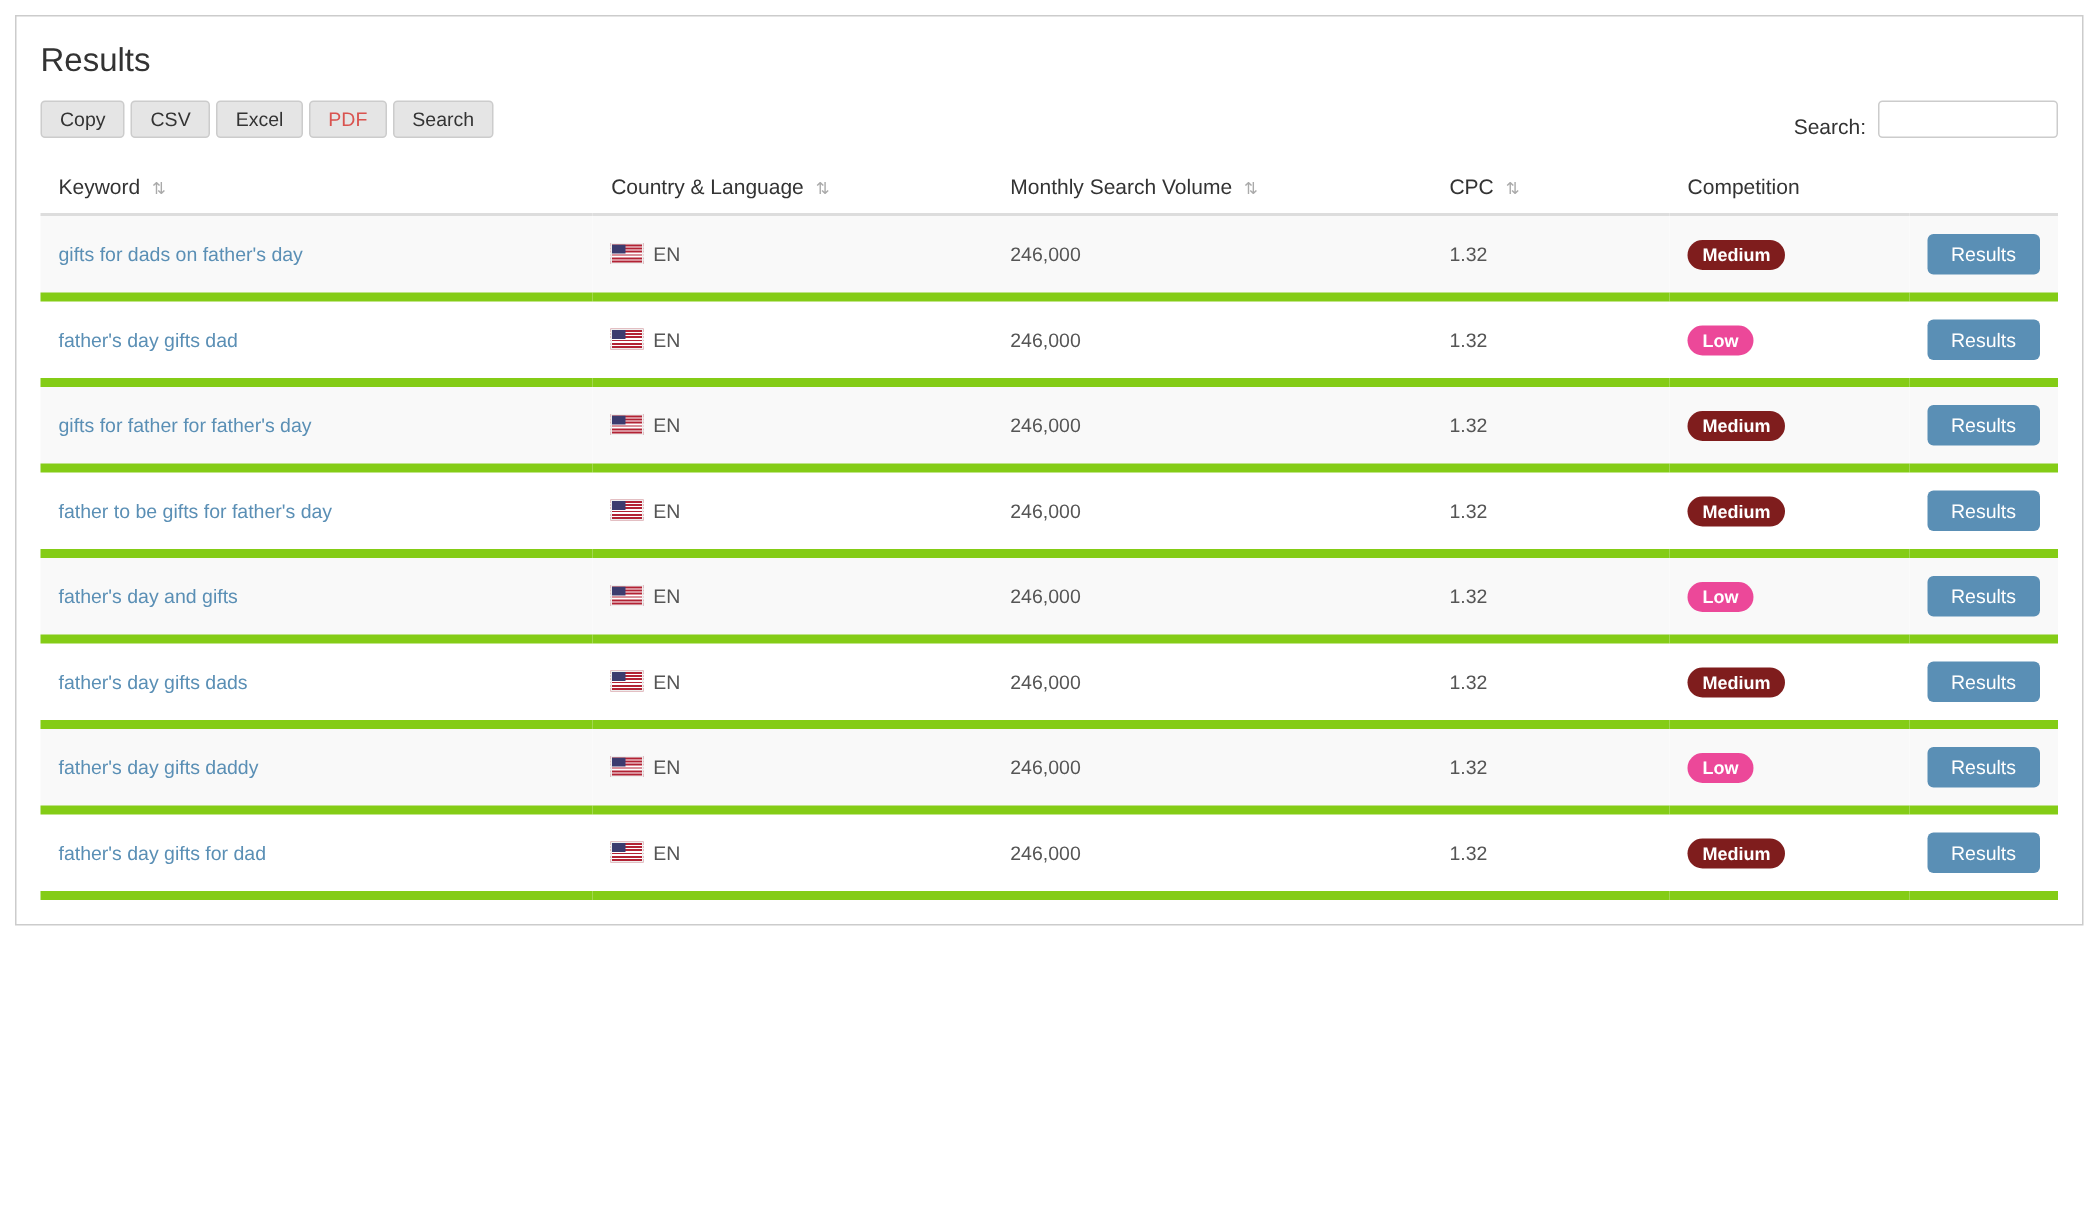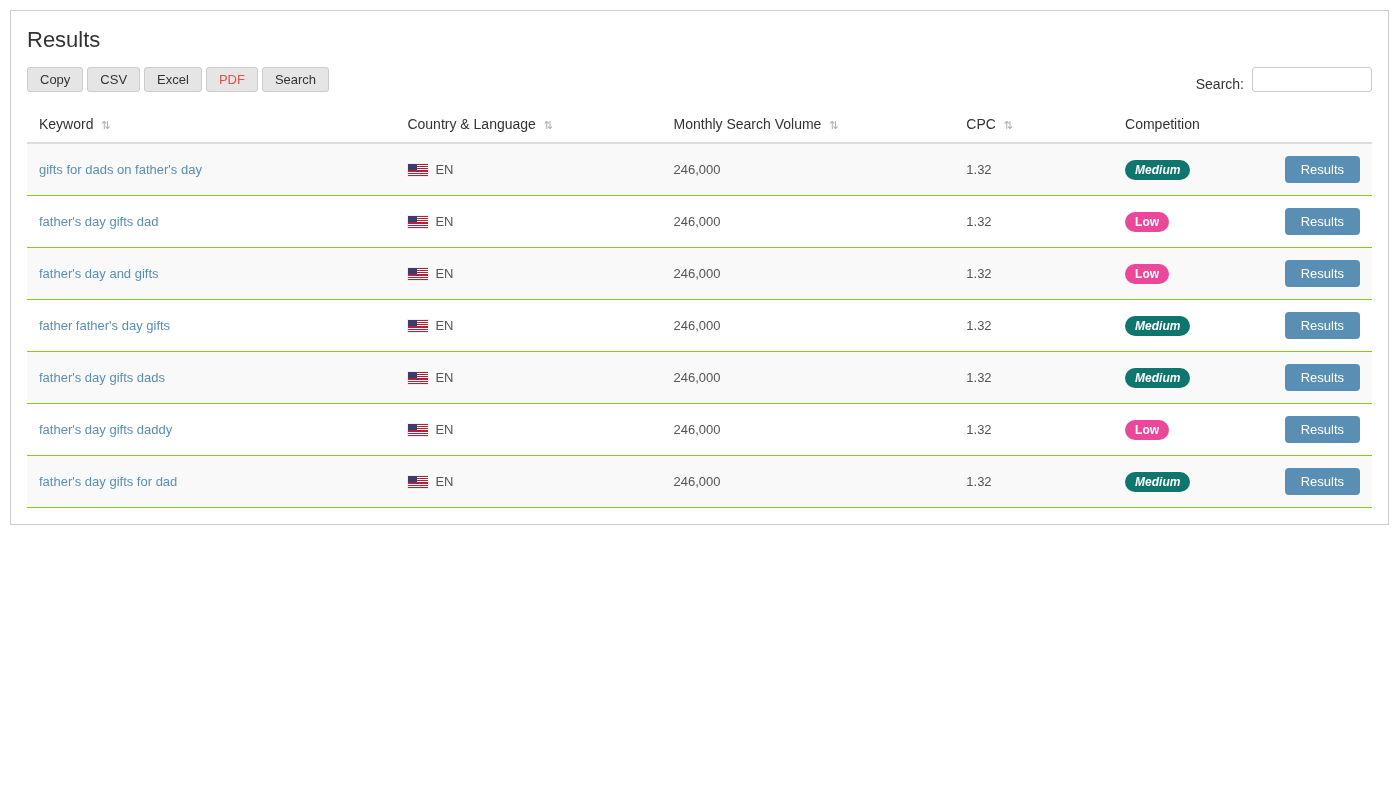"gifts for dads on father's" tbody tr { border-bottom: 1px solid #84cc16 -> 6px solid #84cc16 }
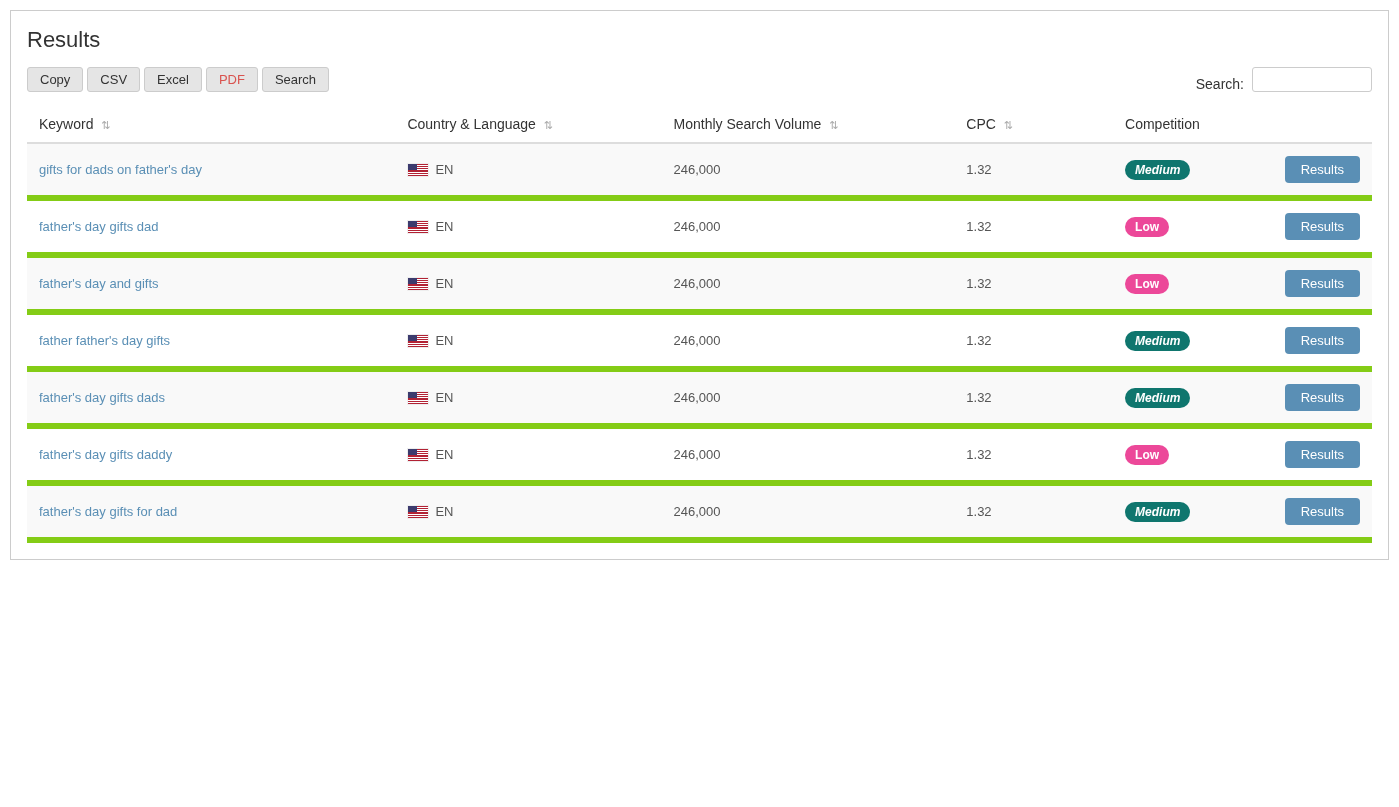"EN" .flag-cell { align-items: center -> none }
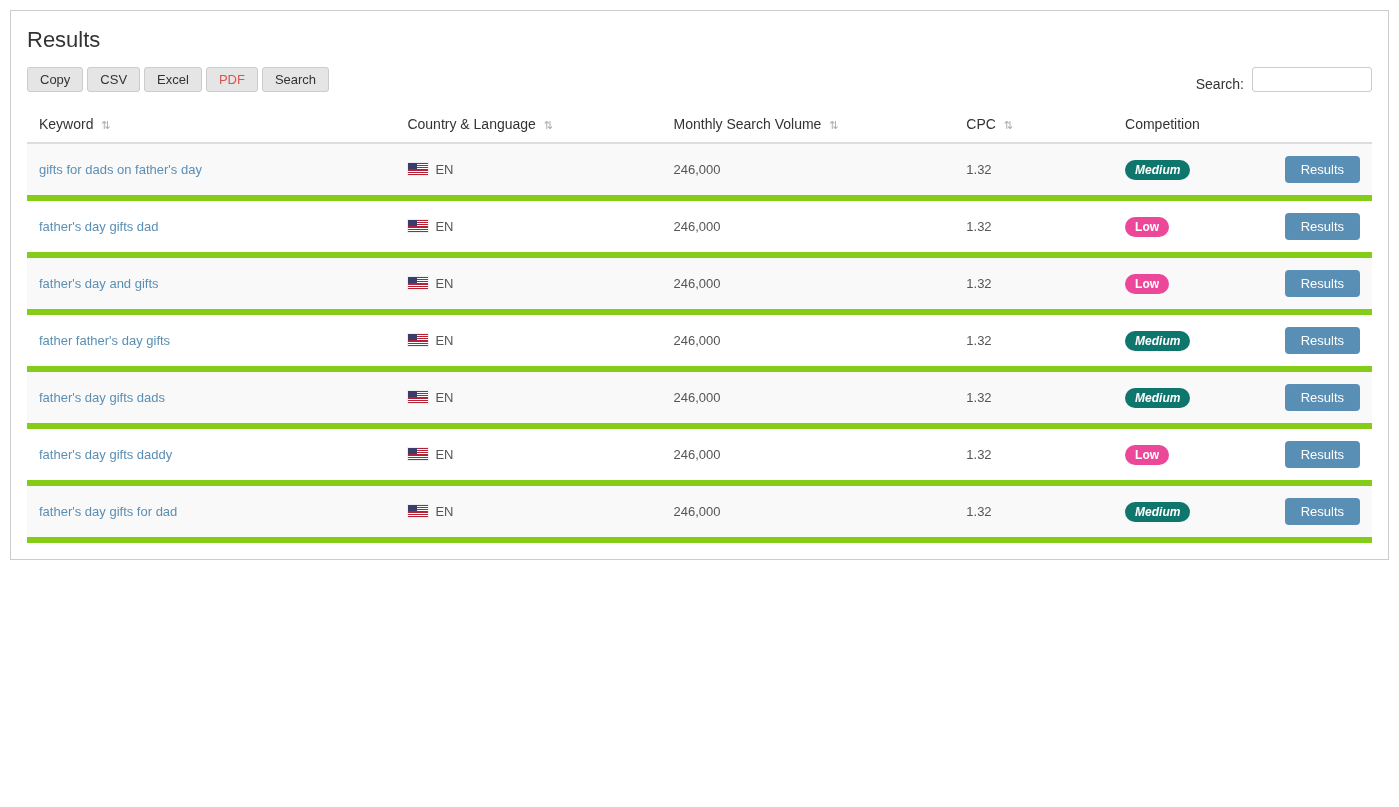"Medium" .badge-medium { background: #0f766e -> #7f1d1d; font-style: italic -> none }
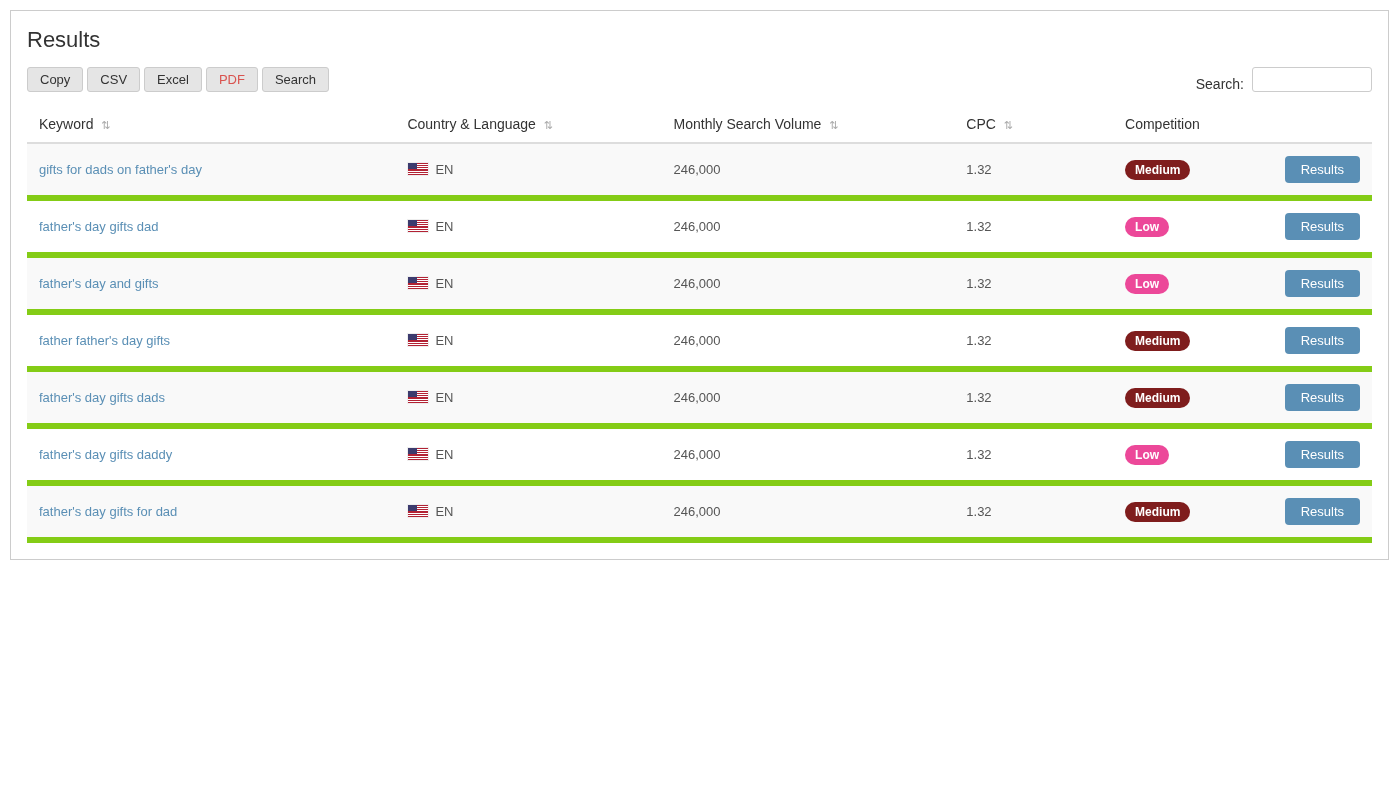"gifts for father for father's" tr { html: none -> <tr> <td>gifts for father for father's day</td> <td> <div> <span></span> <span>EN</span> </div> </td> <td>246,000</td> <td>1.32</td> <td><span>Medium</span></td> <td><button>Results</button></td> </tr> }
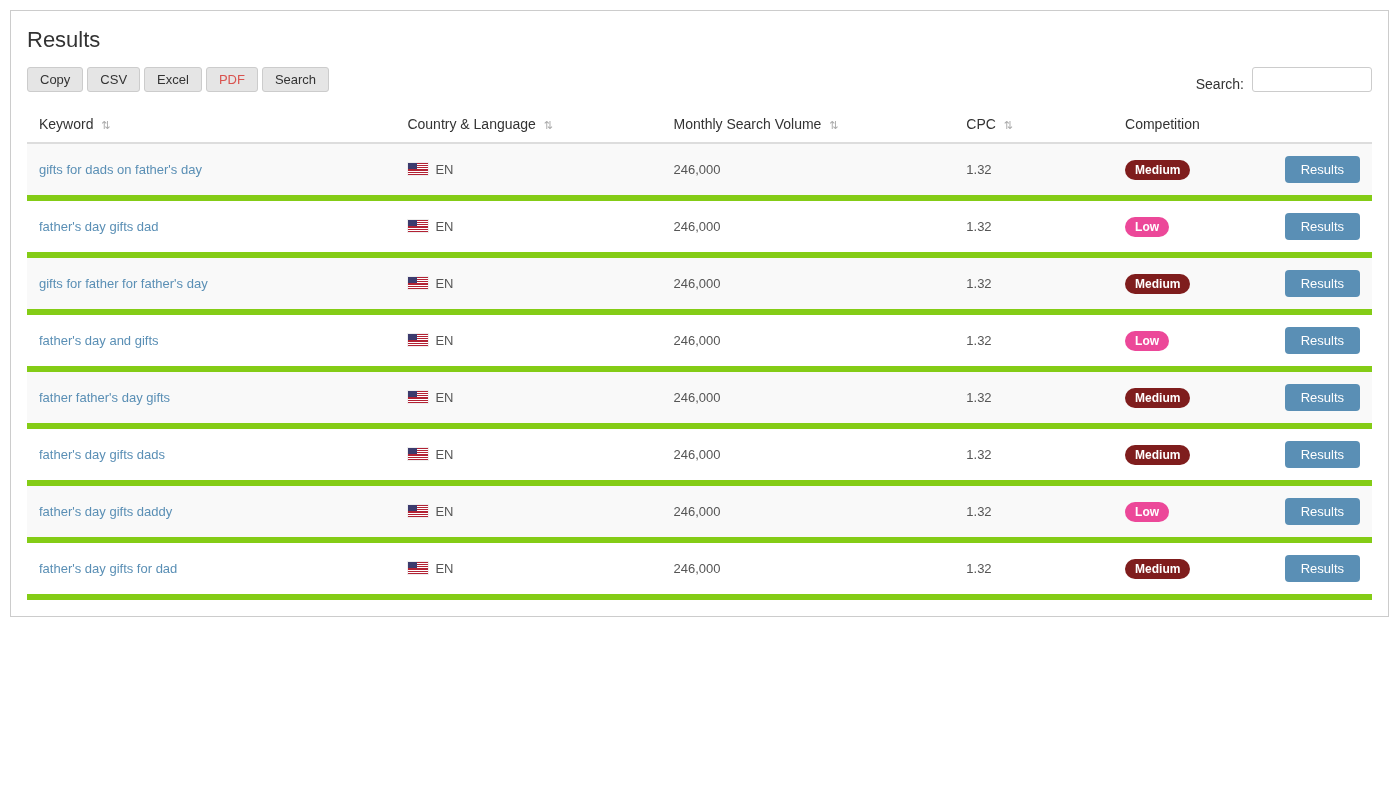"father to be gifts for" tr { html: none -> <tr> <td>father to be gifts for father's day</td> <td> <div> <span></span> <span>EN</span> </div> </td> <td>246,000</td> <td>1.32</td> <td><span>Medium</span></td> <td><button>Results</button></td> </tr> }
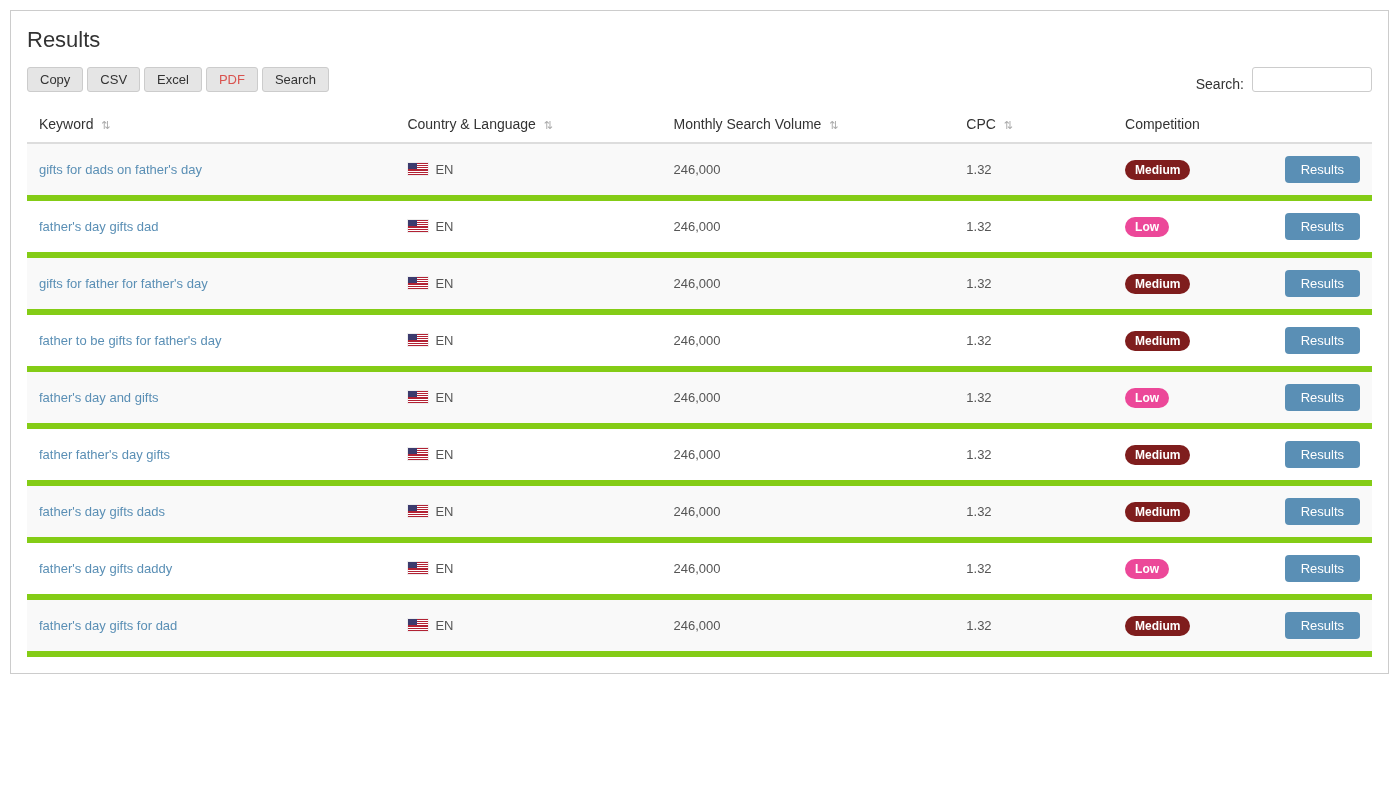"father father's day gifts" tr { html: <tr> <td>father father's day gifts</td> <td> <div> <span></span> <span>EN</span> </div> </td> <td>246,000</td> <td>1.32</td> <td><span>Medium</span></td> <td><button>Results</button></td> </tr> -> none }
